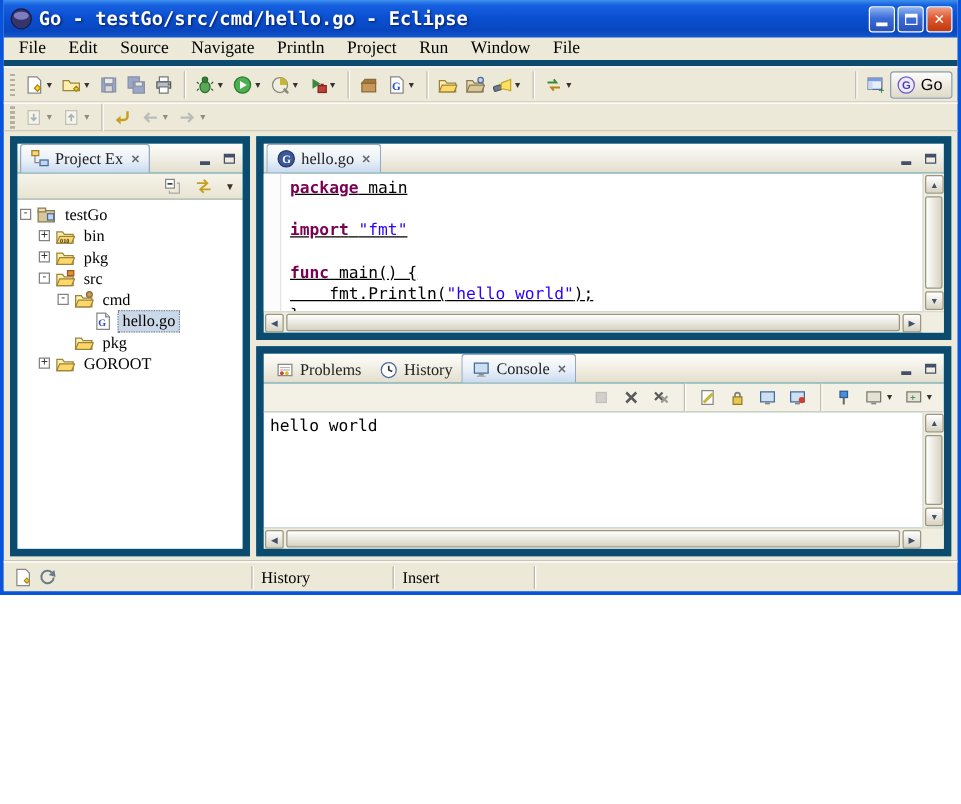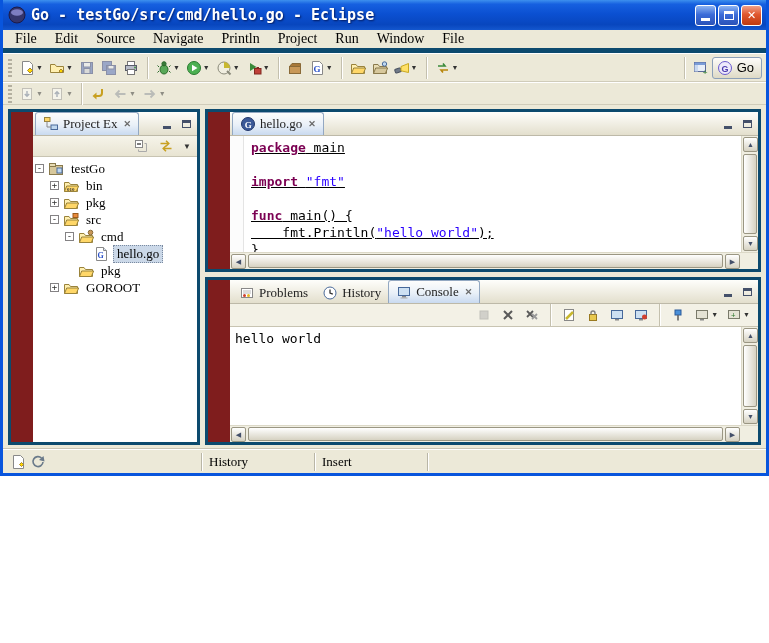"Project Ex" .panel { background: #7f1d1d -> #0ea5e9; border: 3px solid #0c4a6e -> 6px solid #0c4a6e; padding-left: 22px -> none }
